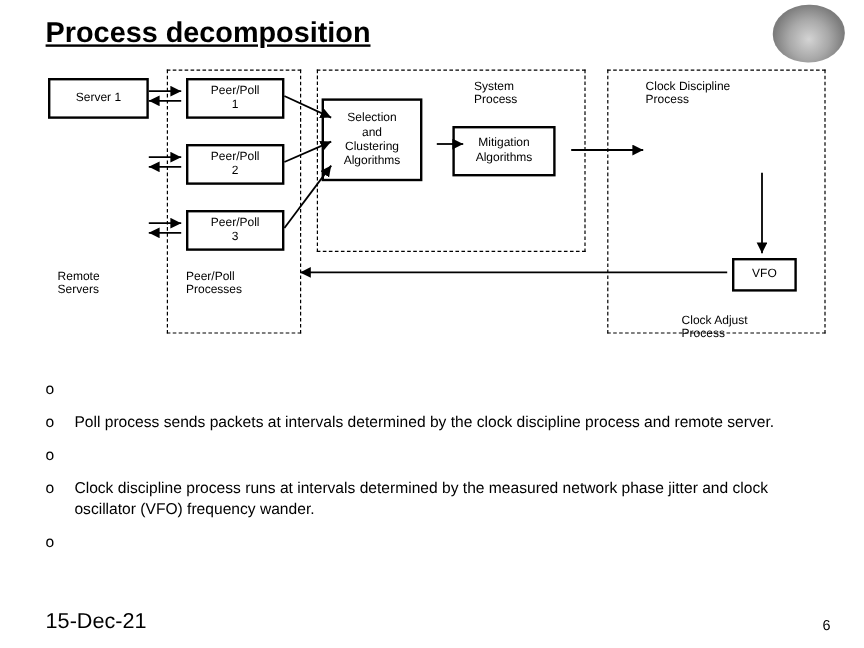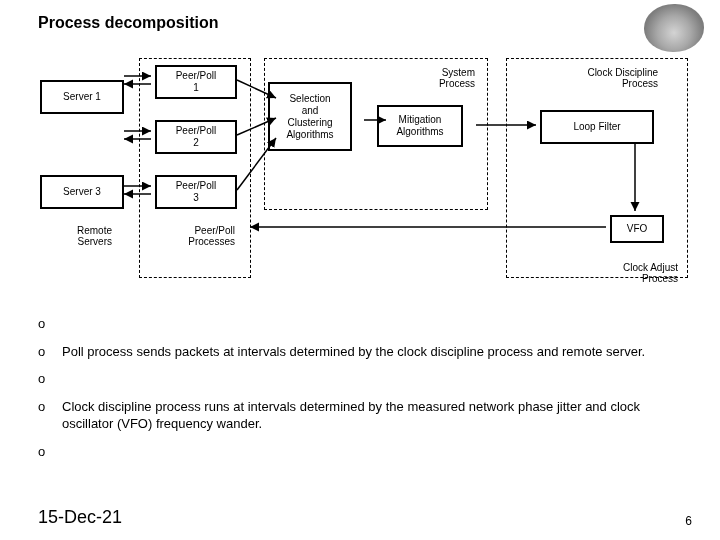"Process decomposition" .title { font-size: 16px -> 24px; text-decoration: none -> underline }
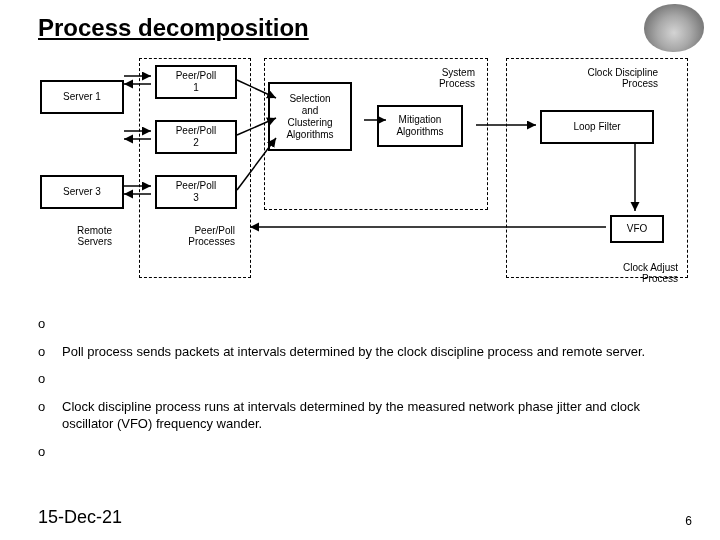"System" .label { text-align: right -> left }
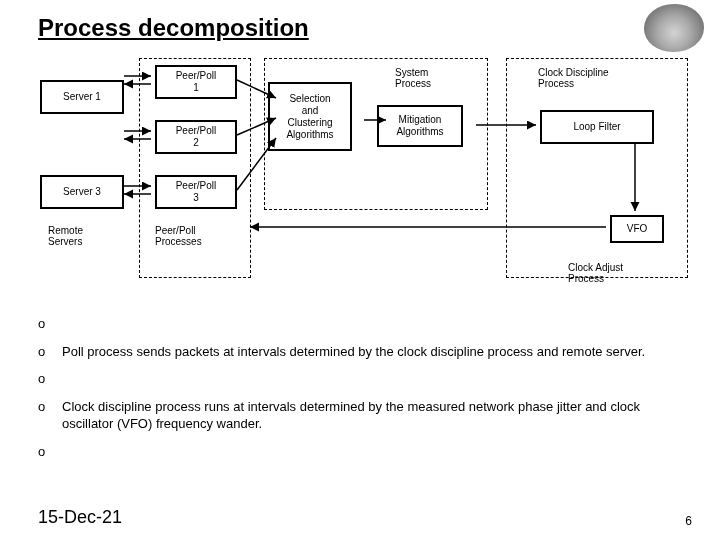"Server 1" div.box { top: 80px -> 65px }
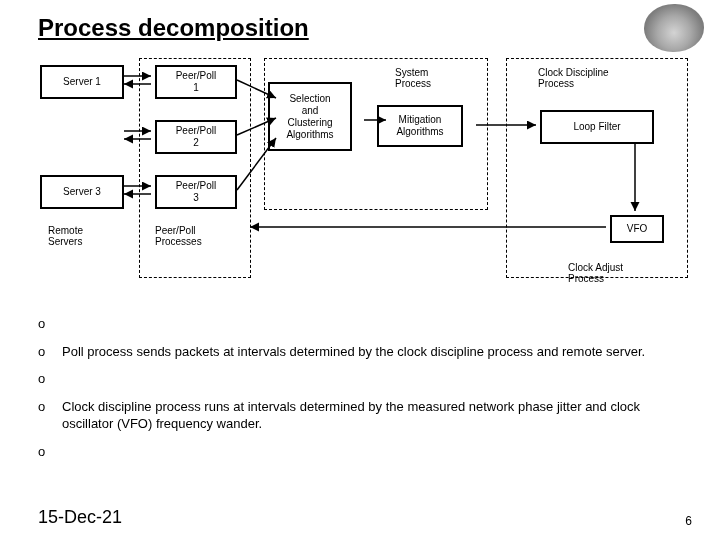"Loop Filter" div.box { html: <div>Loop Filter</div> -> none }
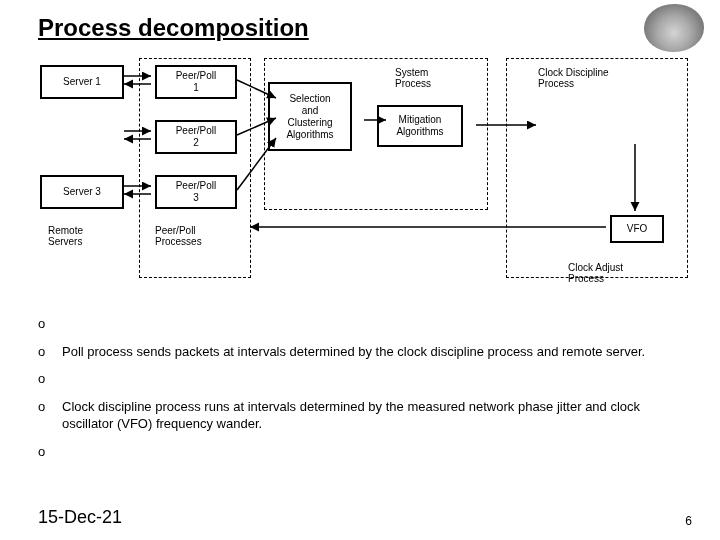"Server 3" div.box { html: <div>Server 3</div> -> none }
